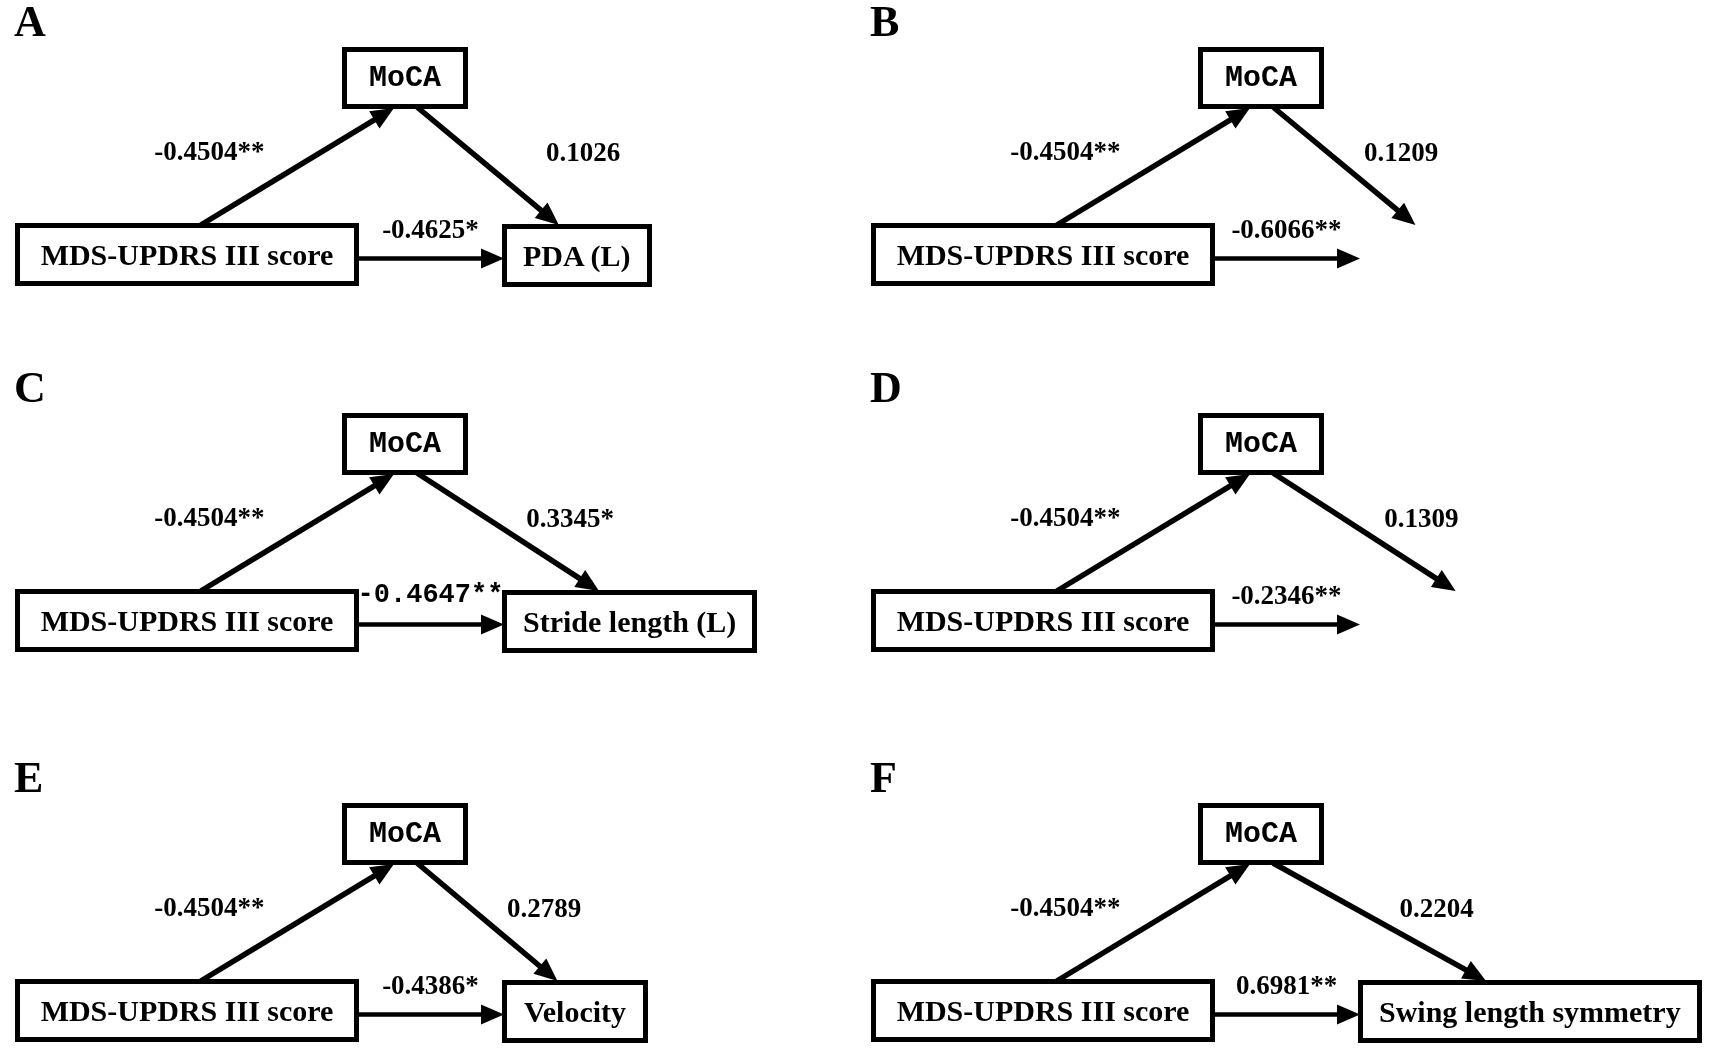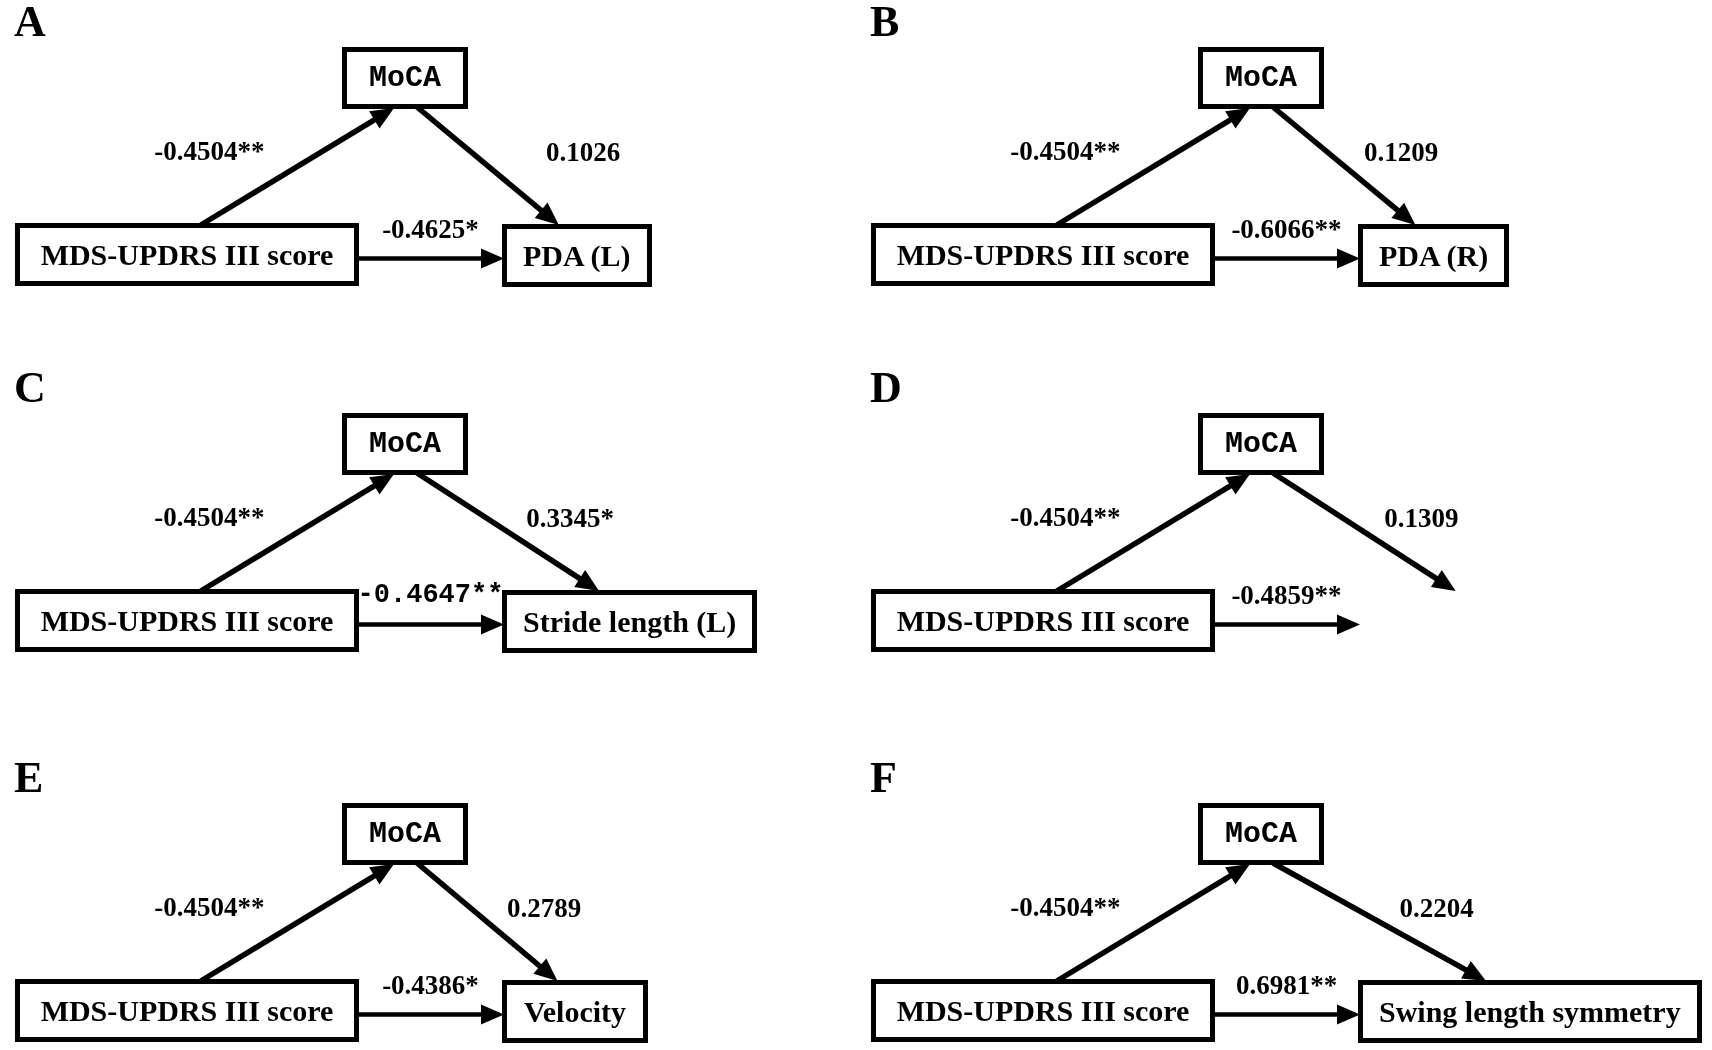"PDA (R)" div.box { html: <div> <span>PDA (R)</span> </div> -> none }
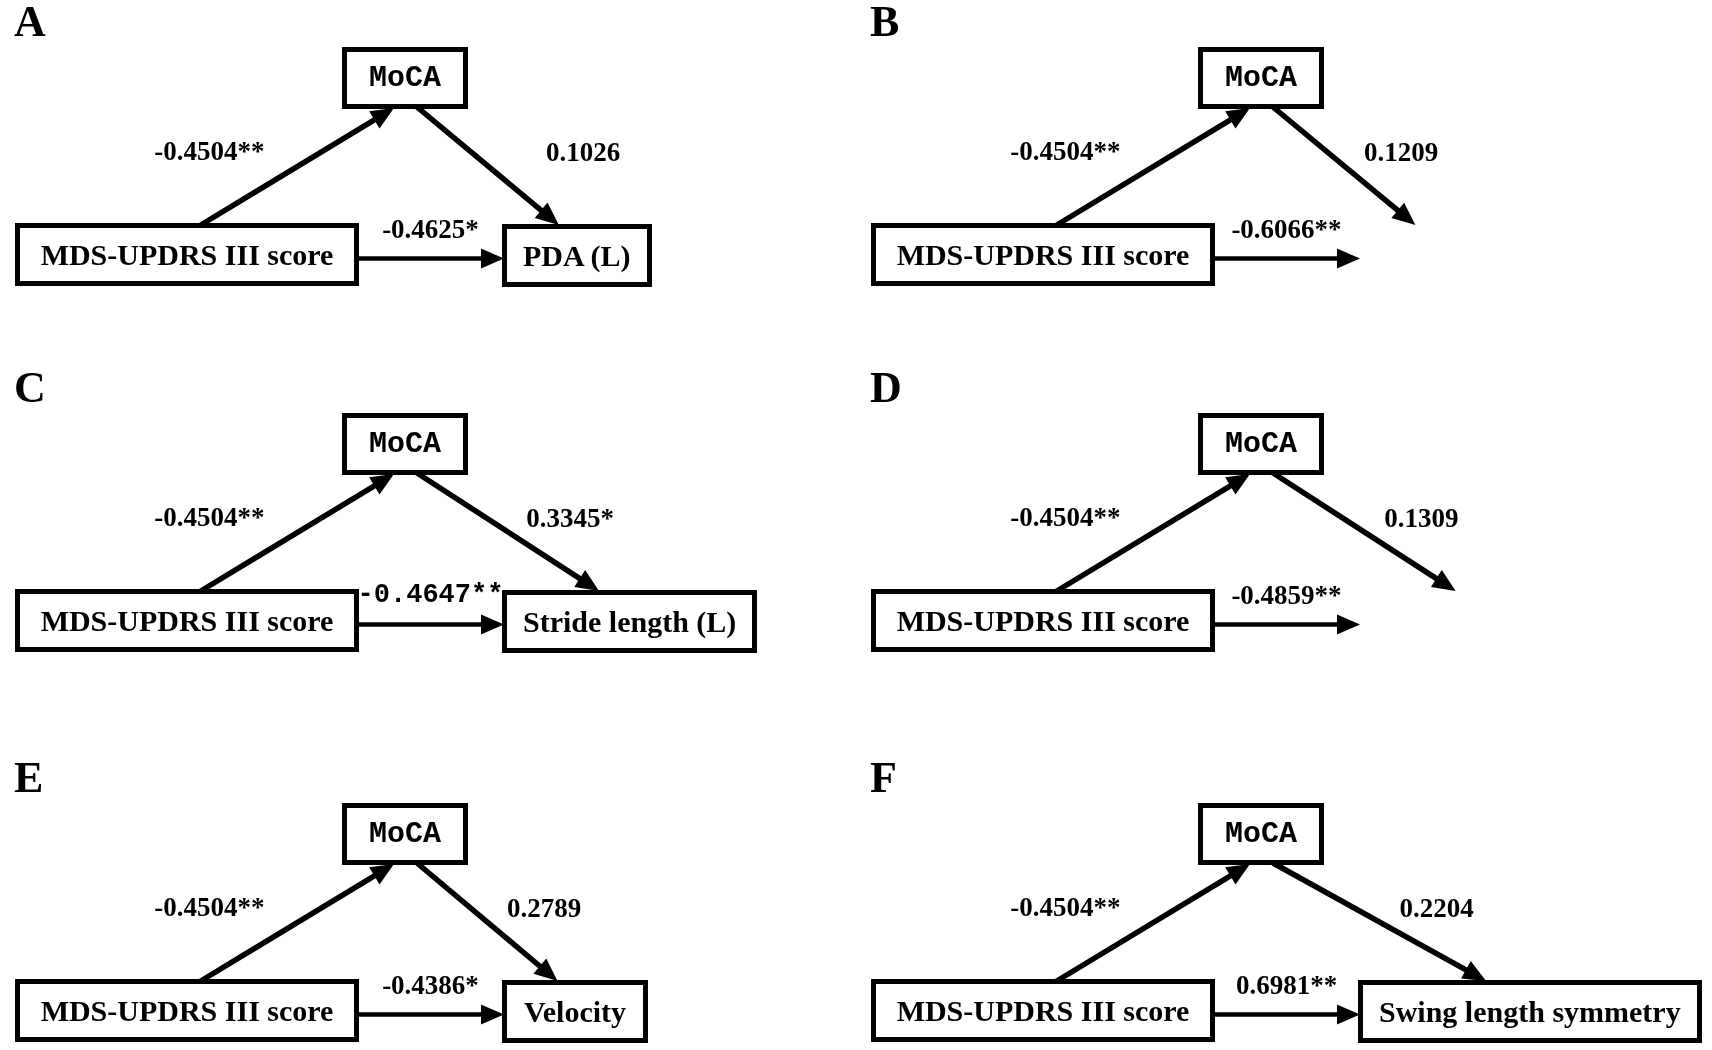"-0.4859**" div.coef { text: -0.4859 -> -0.2346 }
